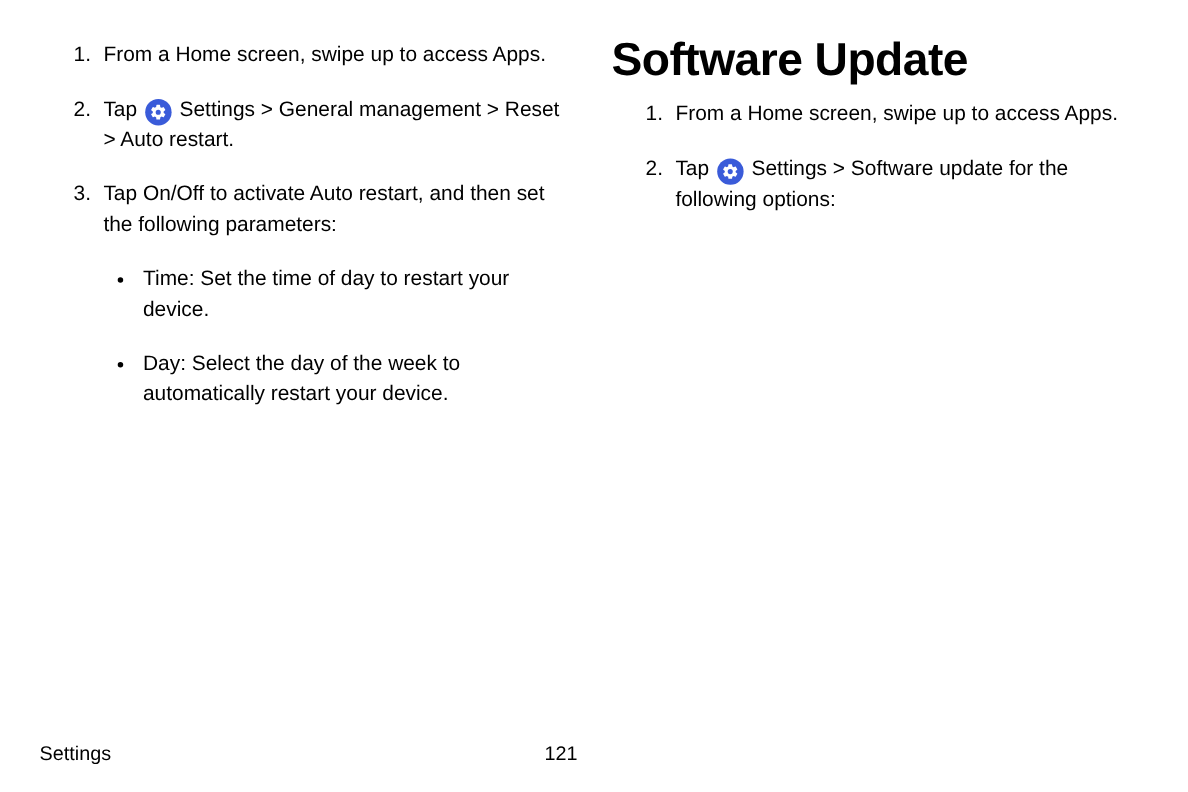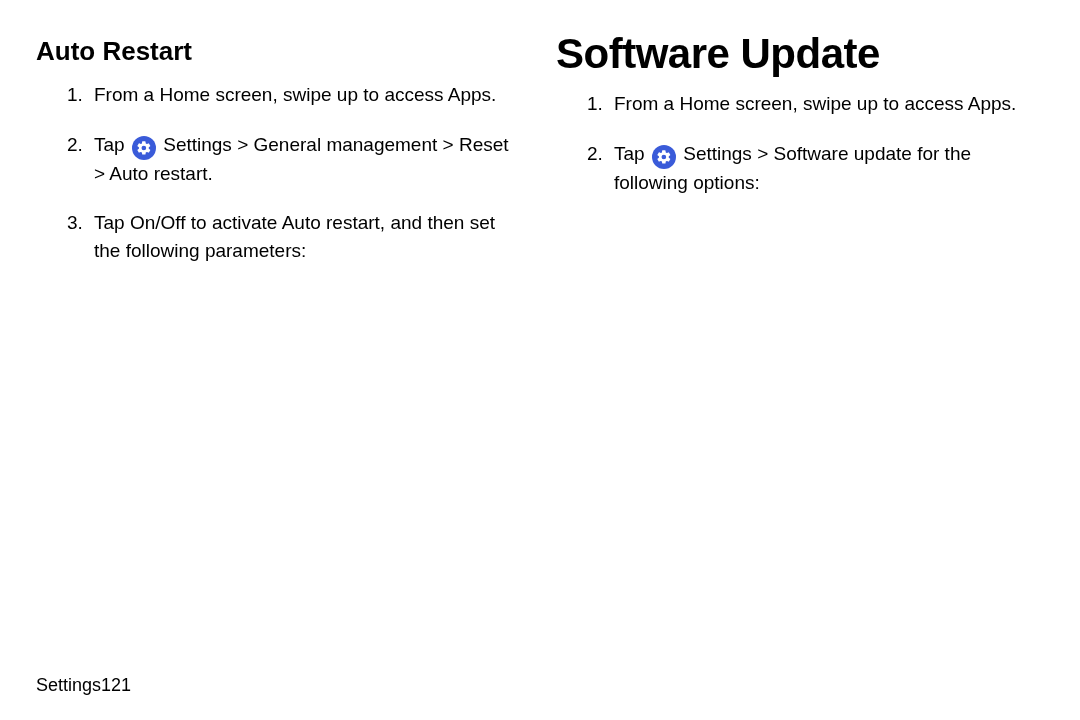"Auto Restart" h2.section { html: <h2>Auto Restart</h2> -> none }
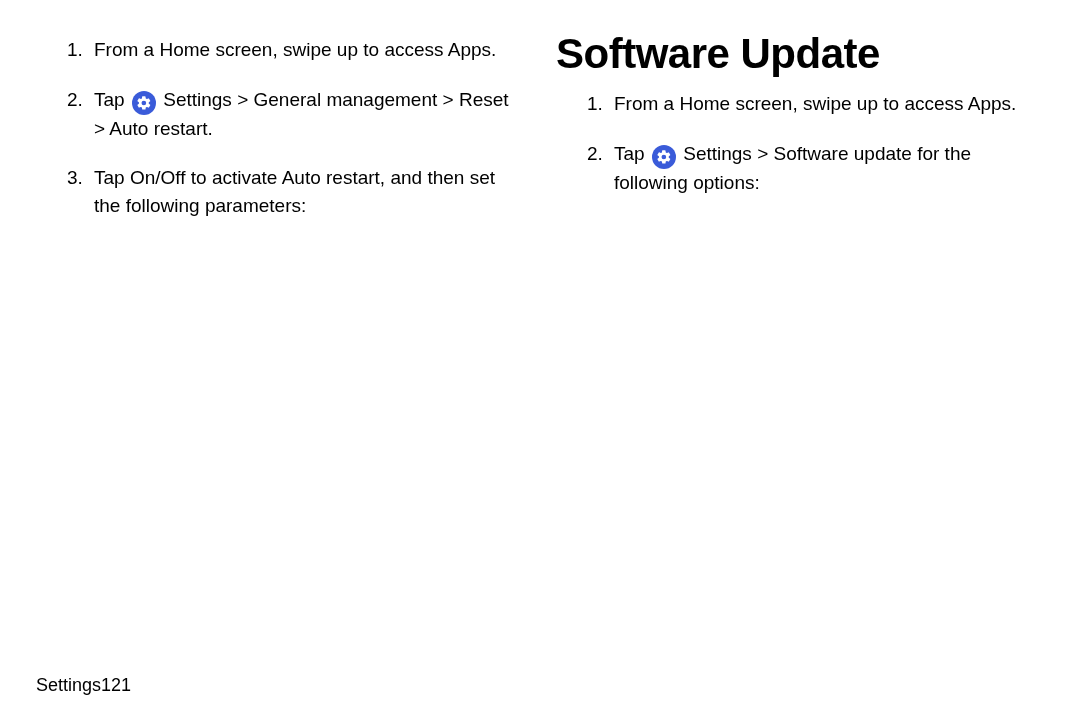"Time: Set the time of" ul.bullets { html: none -> <ul> <li><span>Time</span><span>: Set the time of day to restart your device.</span></li> <li><span>Day</span><span>: Select the day of the week to automatically restart your device.</span></li> </ul> }
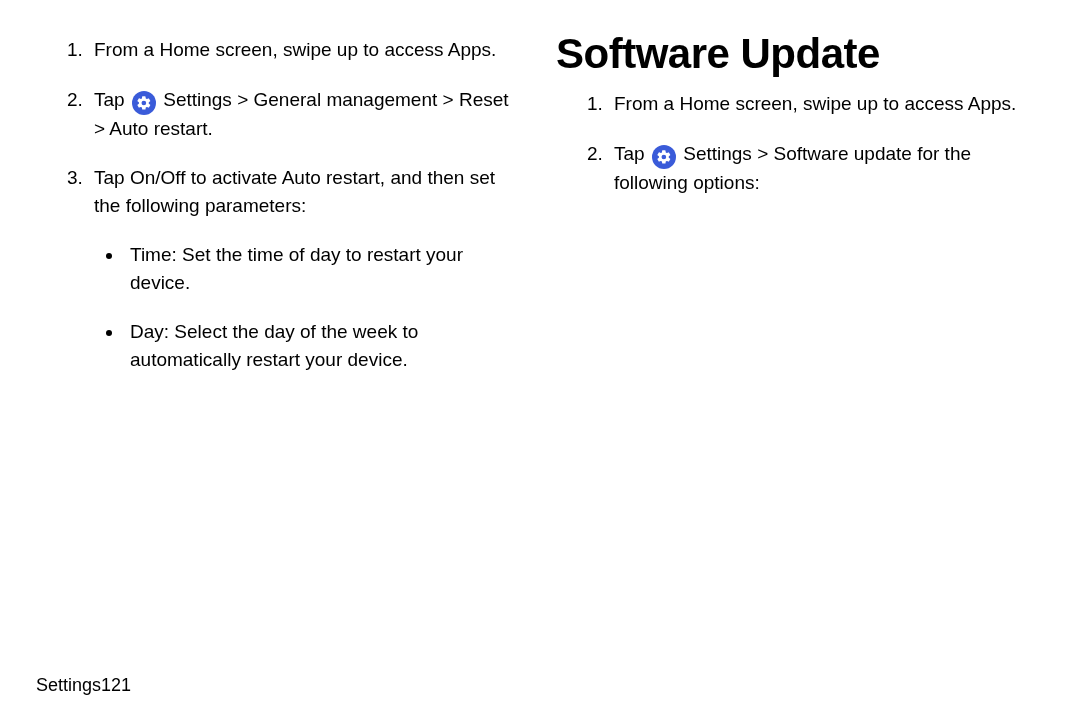"121" .footer .page { margin-left: none -> 394px }
